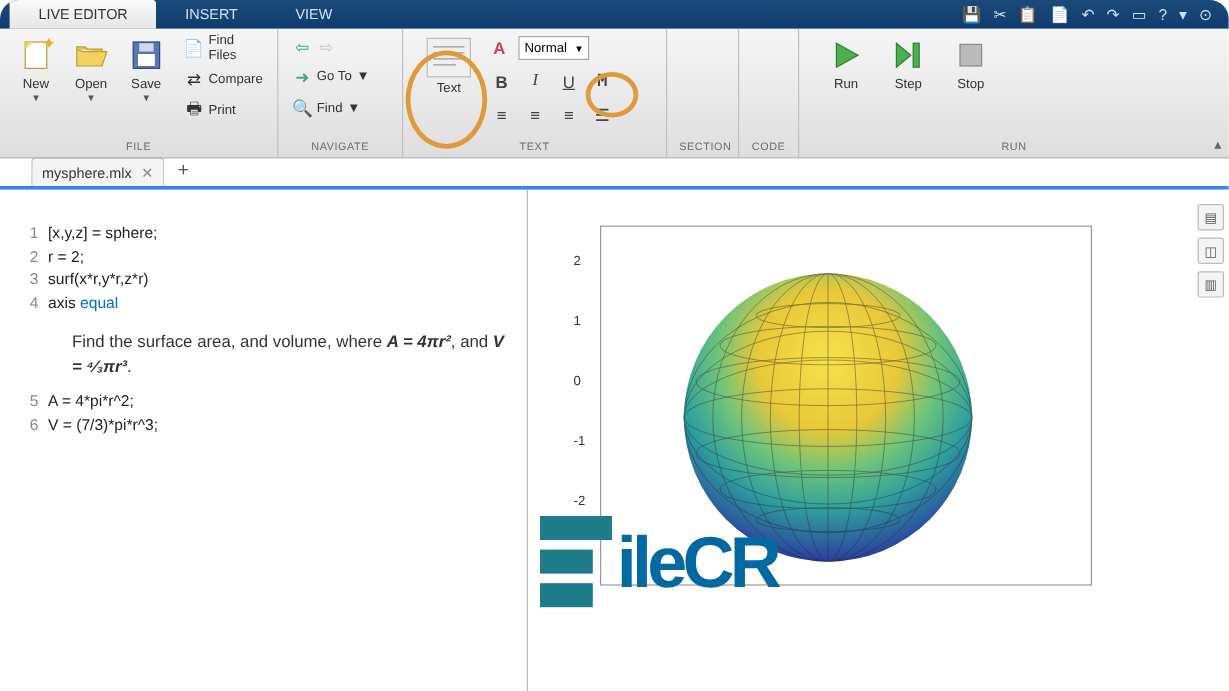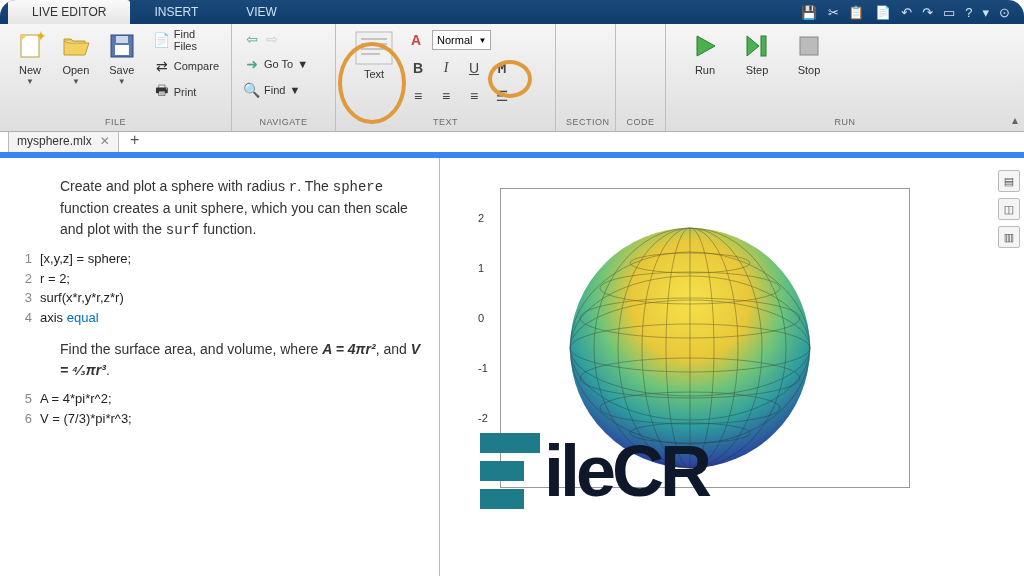"mysphere.mlx" .doctab-bar { border-bottom: 6px solid #3b82f6 -> 3px solid #3b82f6; padding-left: 8px -> 26px }
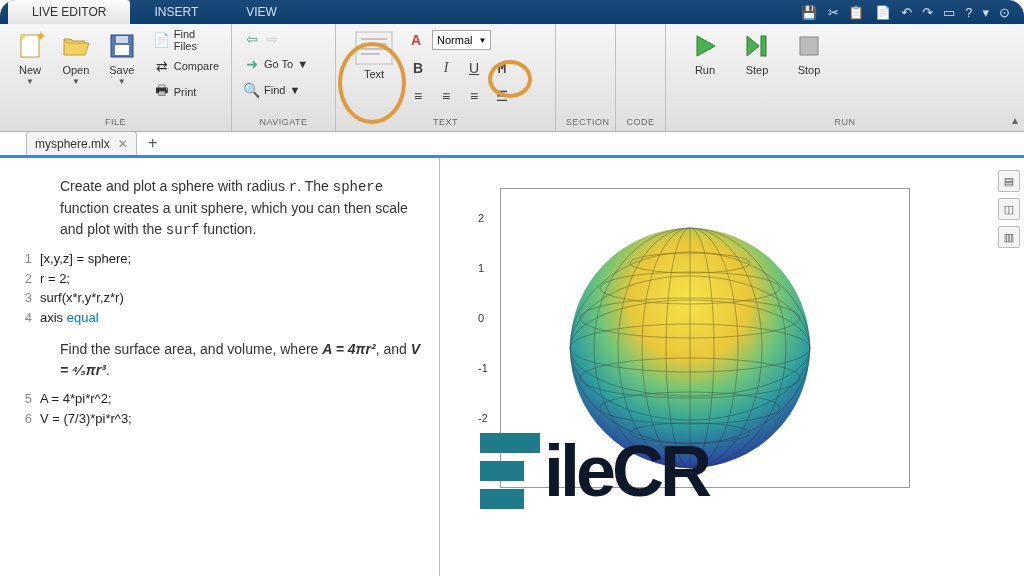"Create and plot a sphere" p { html: <p> <span>Create and plot a sphere with radius </span><span>r</span><span>. The </span><span>sphere</span><span> function creates a unit sphere, which you can then scale and plot with the </span><span>surf</span><span> function.</span> </p> -> none }
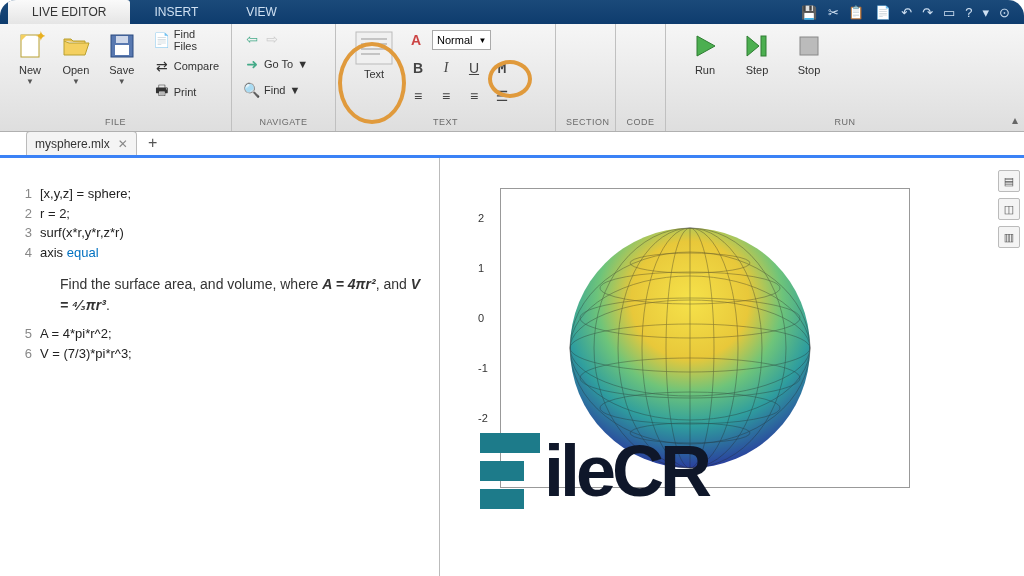"ileCR" .watermark { color: #0f172a -> #0369a1; font-size: 72px -> 60px; left: 480px -> 450px }
